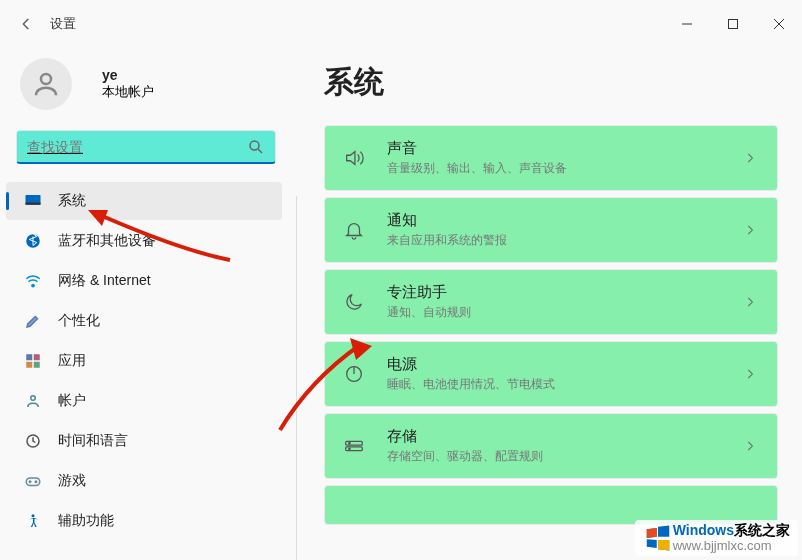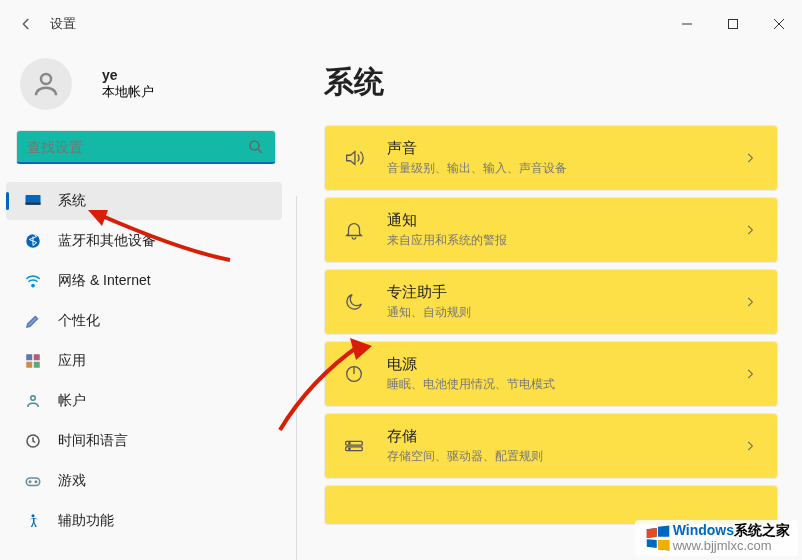"查找设置" .search-box { background: #14b8a6 -> #5eead4; text-decoration: none -> underline }
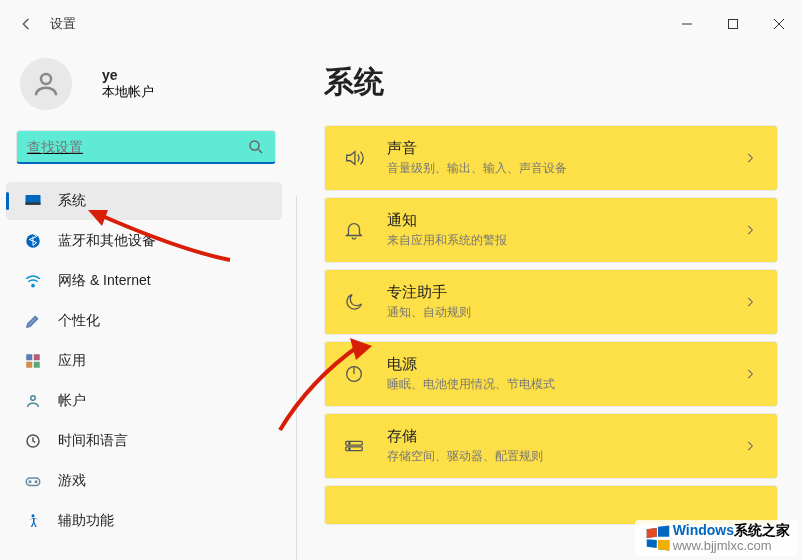"声音" .card { background: #fde047 -> #86efac }
